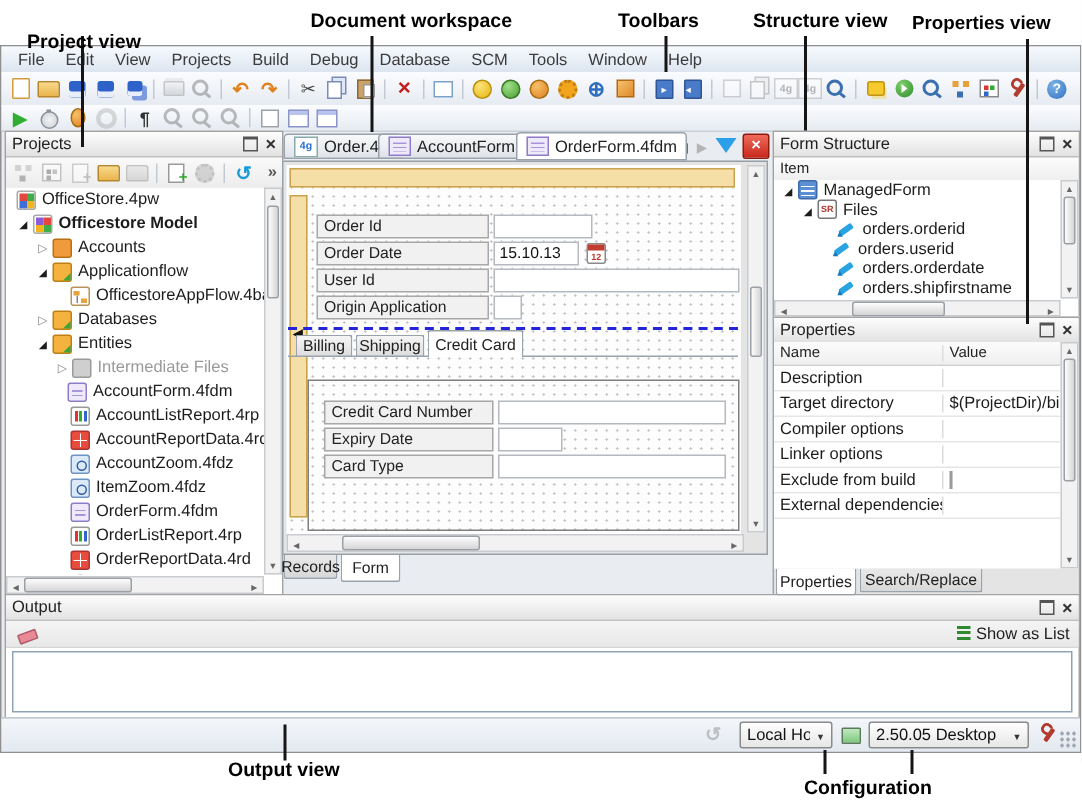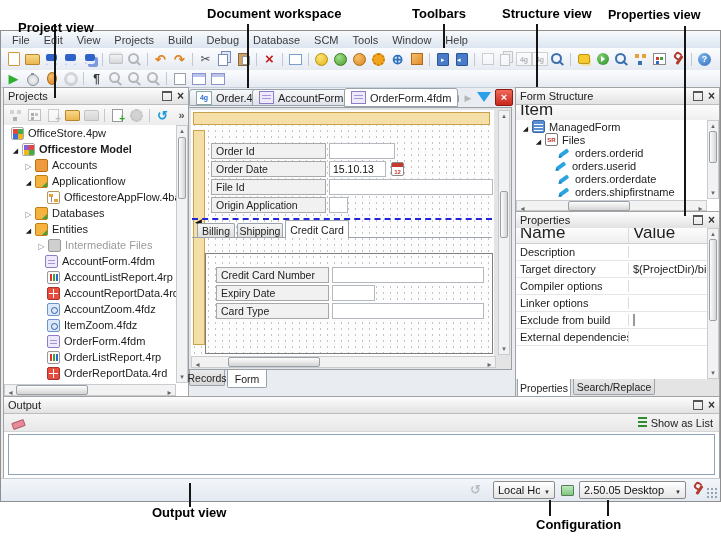"Item" .colheadrow { align-items: flex-end -> center; font-size: 17px -> 10px }
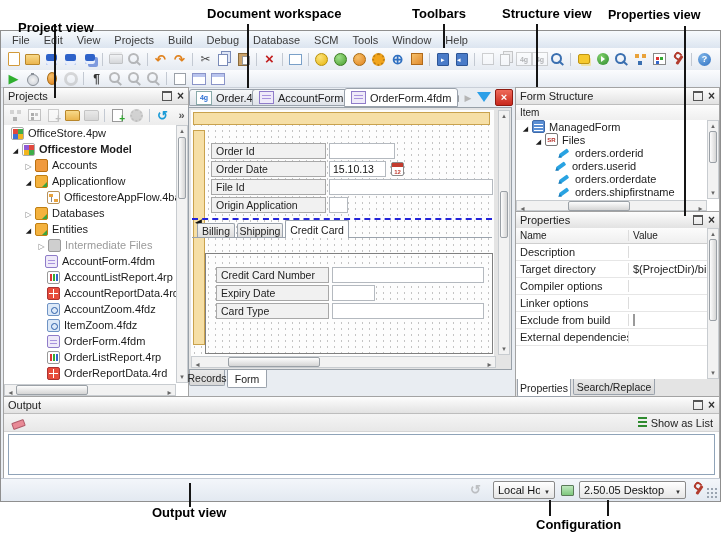"File Id" div.flabel { text: File -> User }
